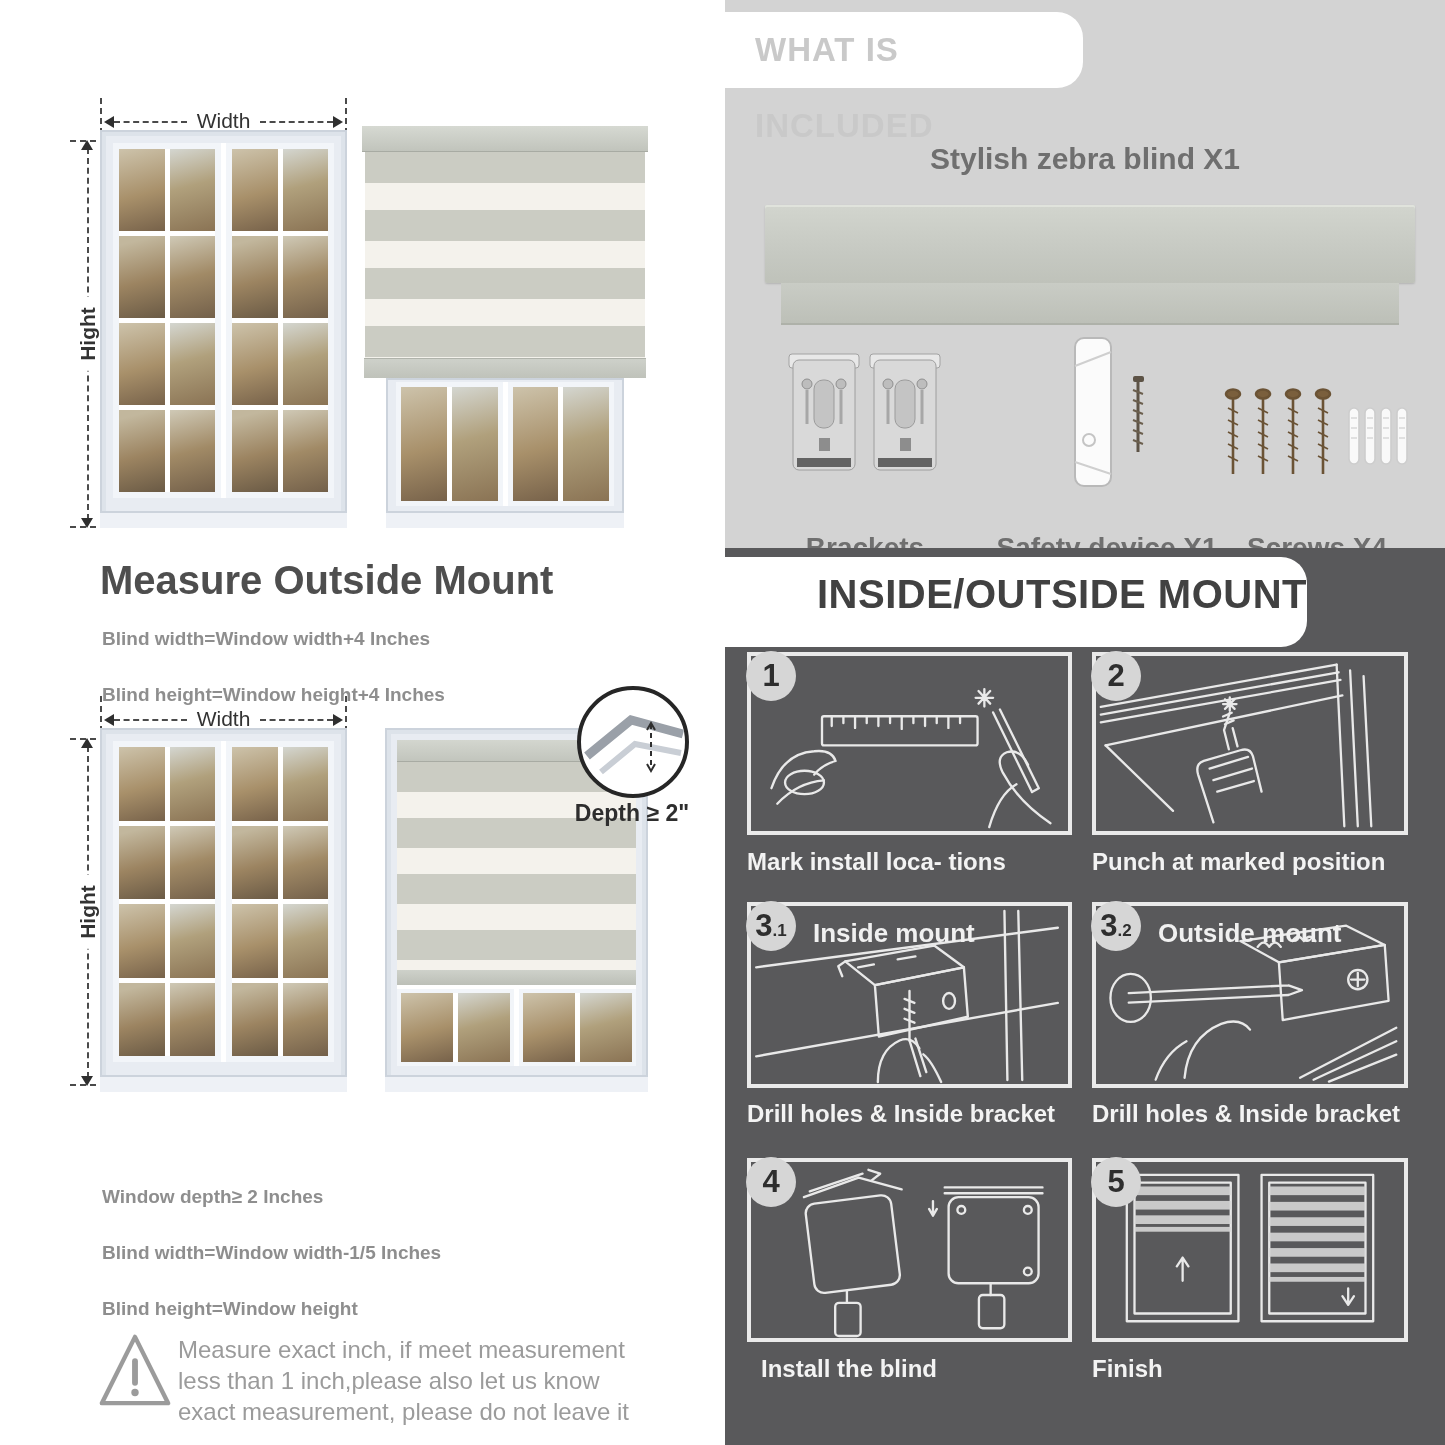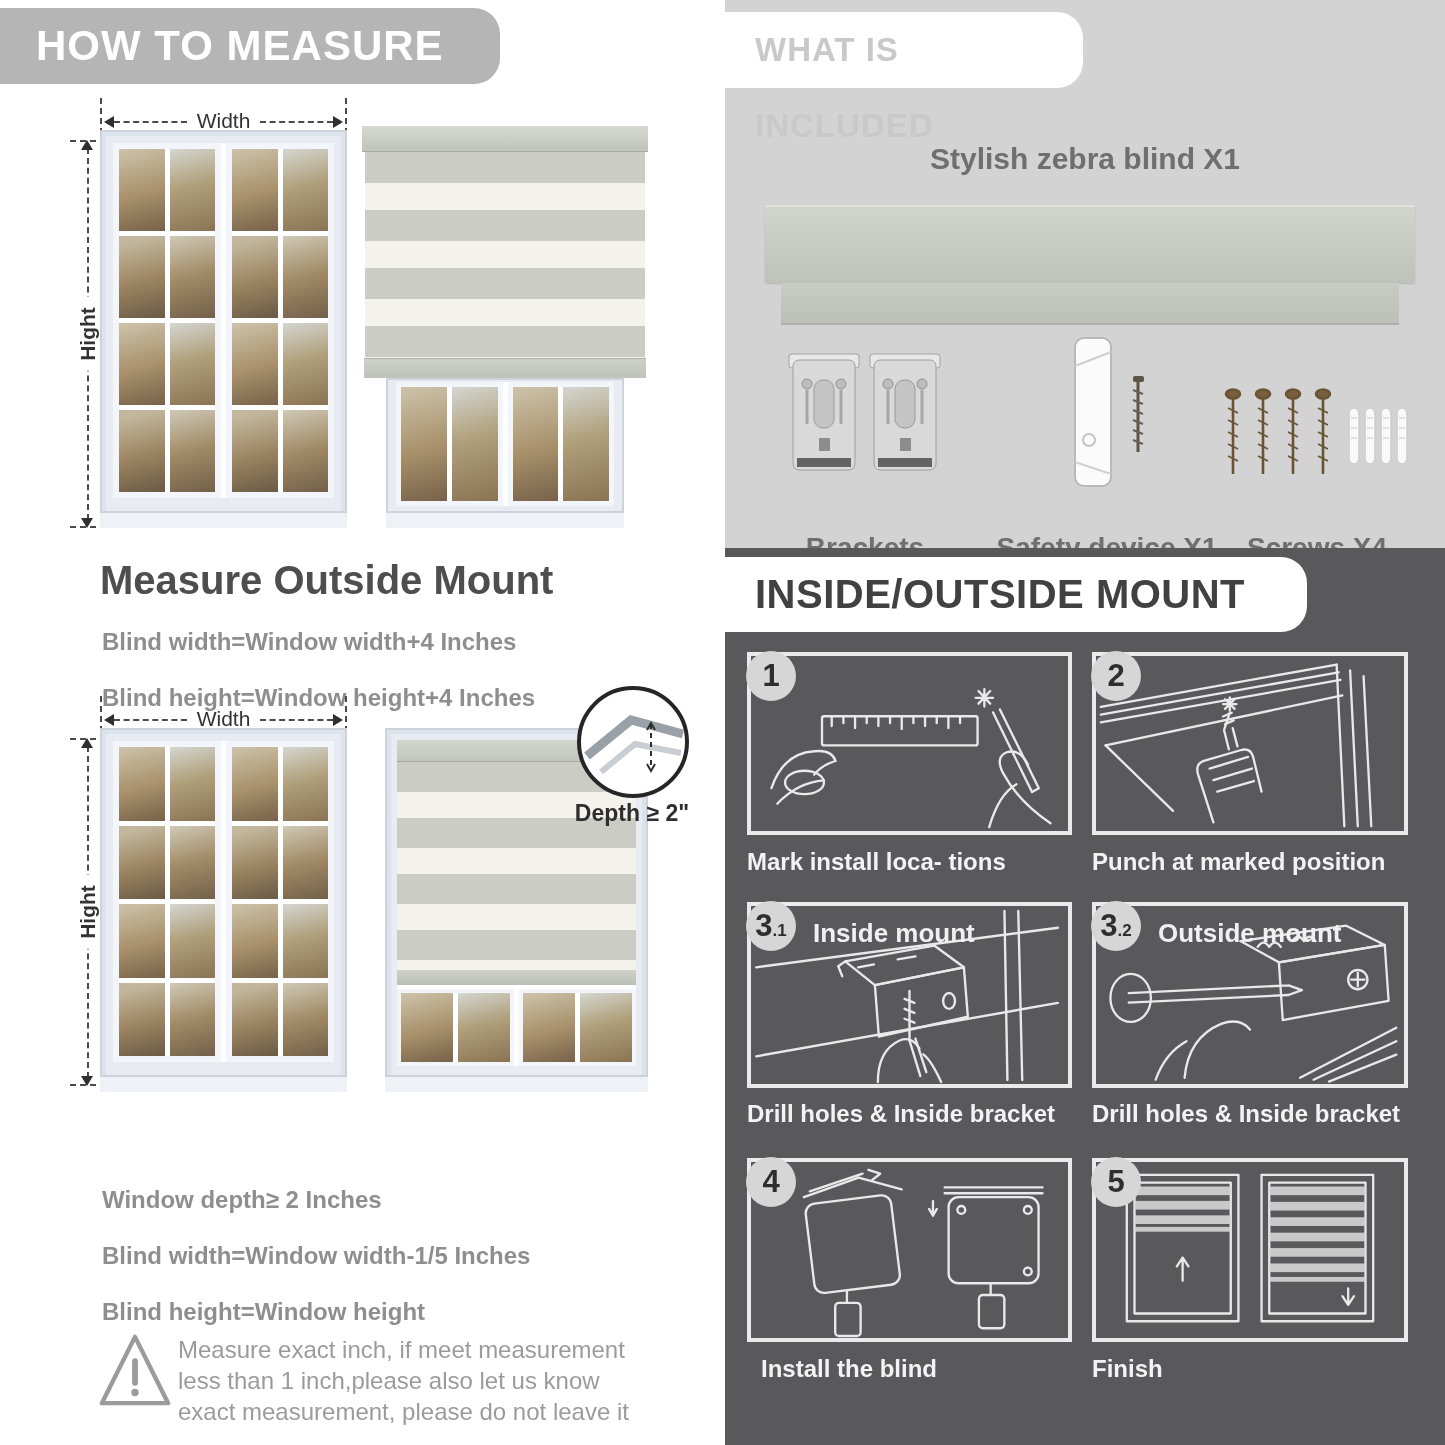"HOW TO MEASURE" div.howto-header { html: <div>HOW TO MEASURE</div> -> none }
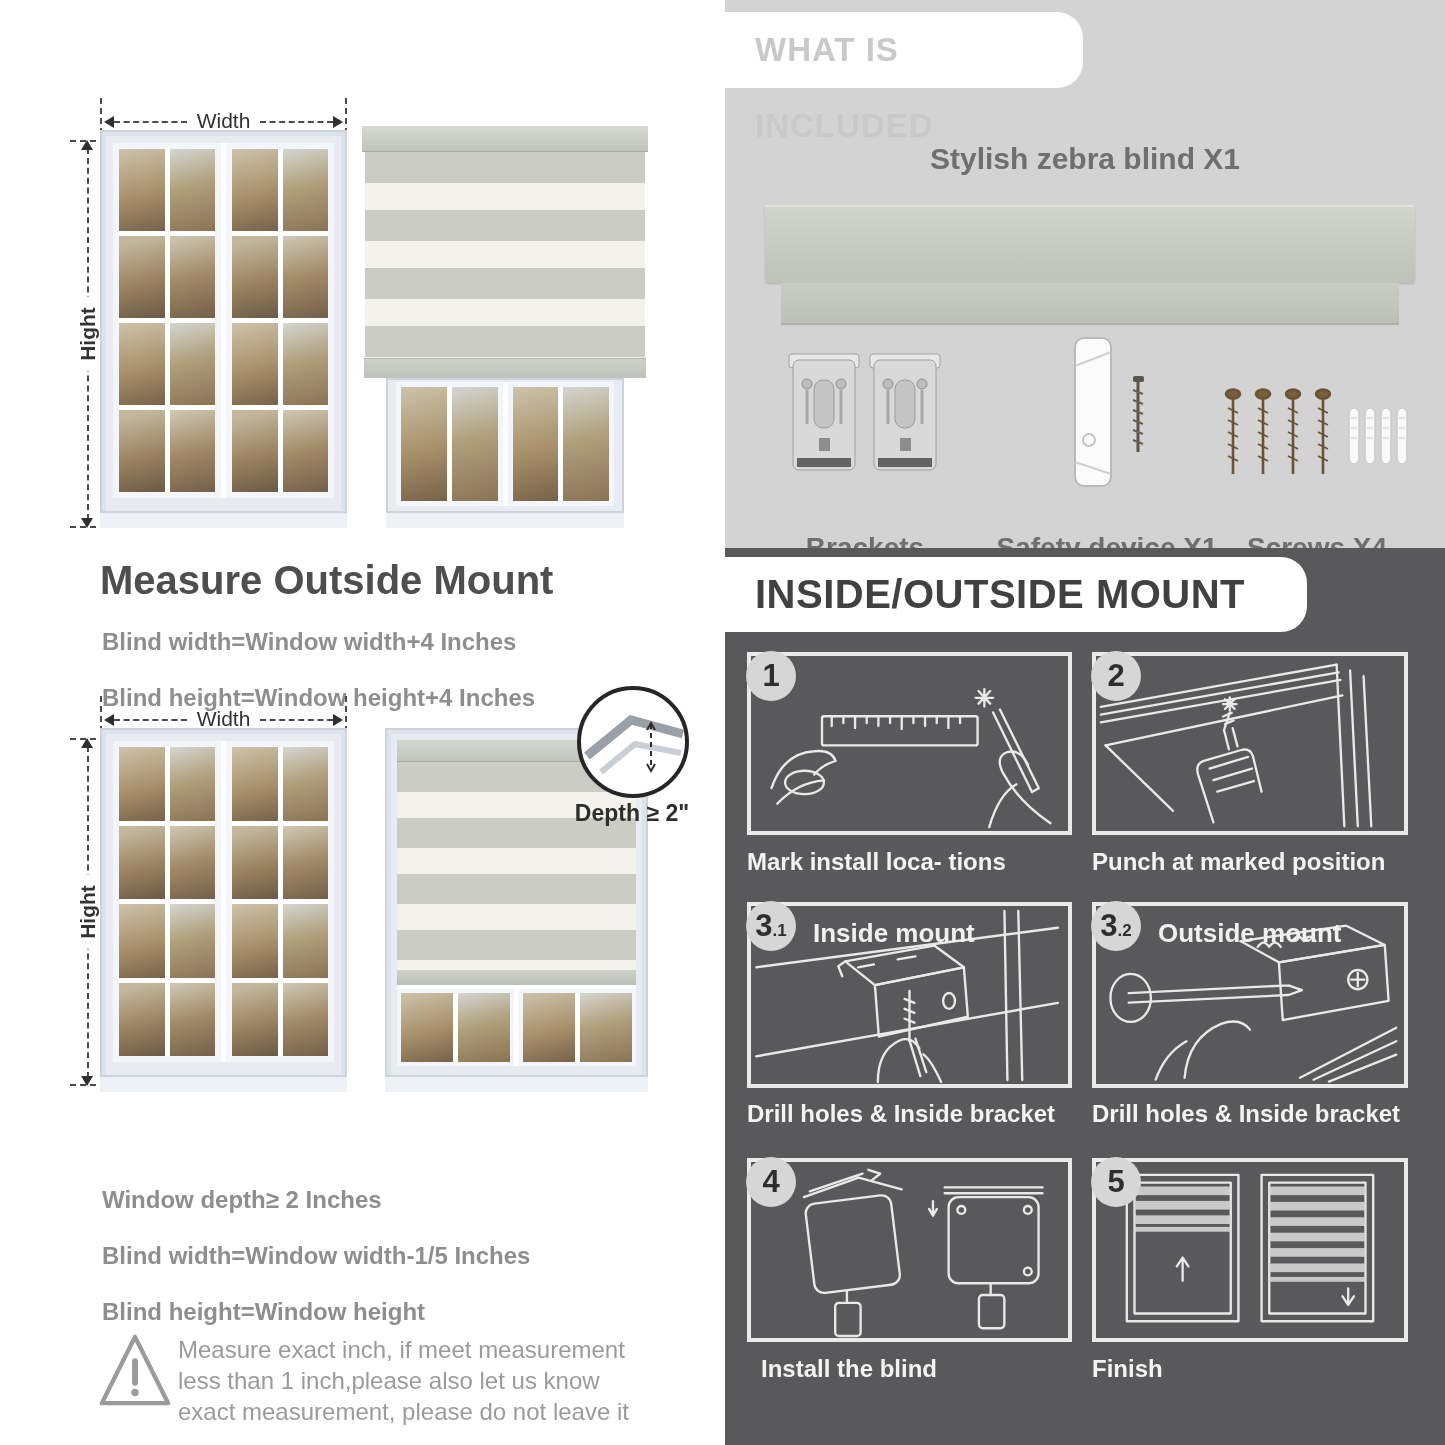"INSIDE/OUTSIDE MOUNT" .mount-header { height: 75px -> 90px; text-align: none -> right }
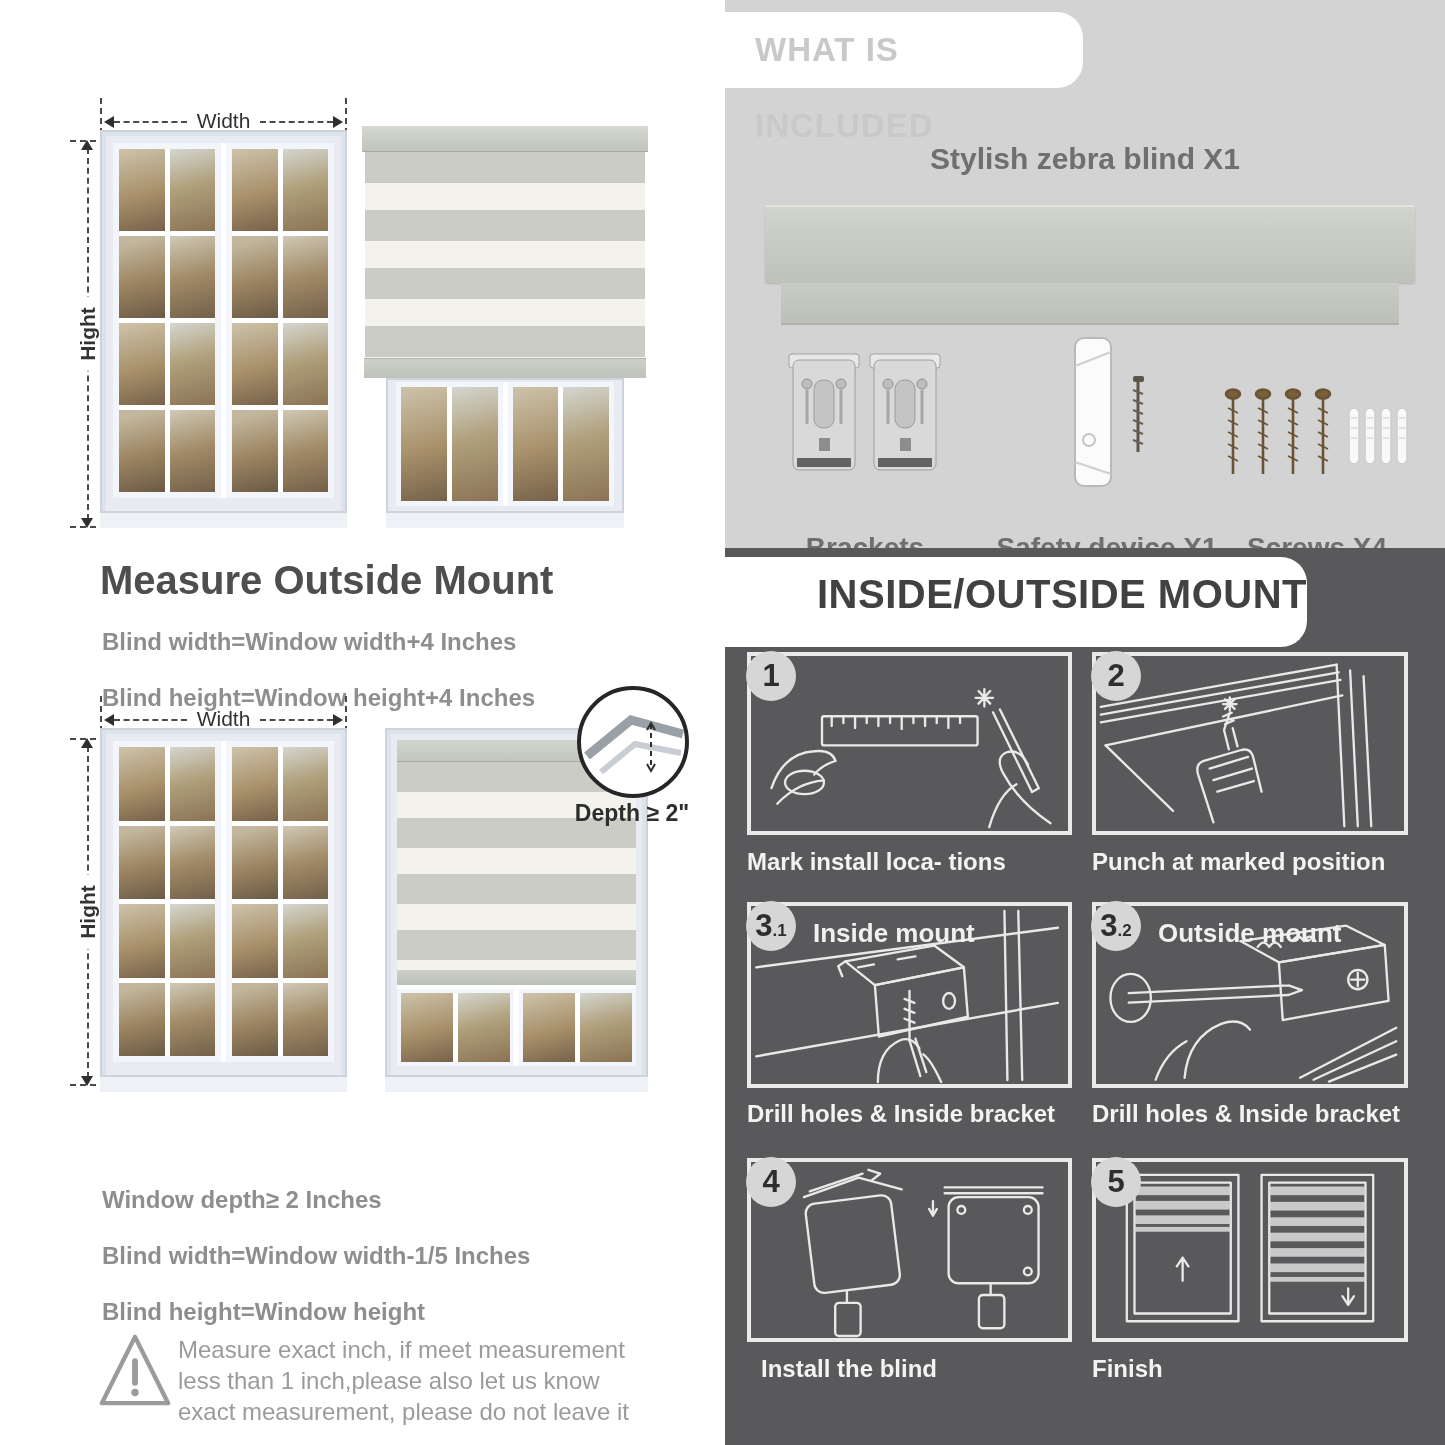"Blind width=Window width+4 Inches" .formula { font-size: 24px -> 19px }
